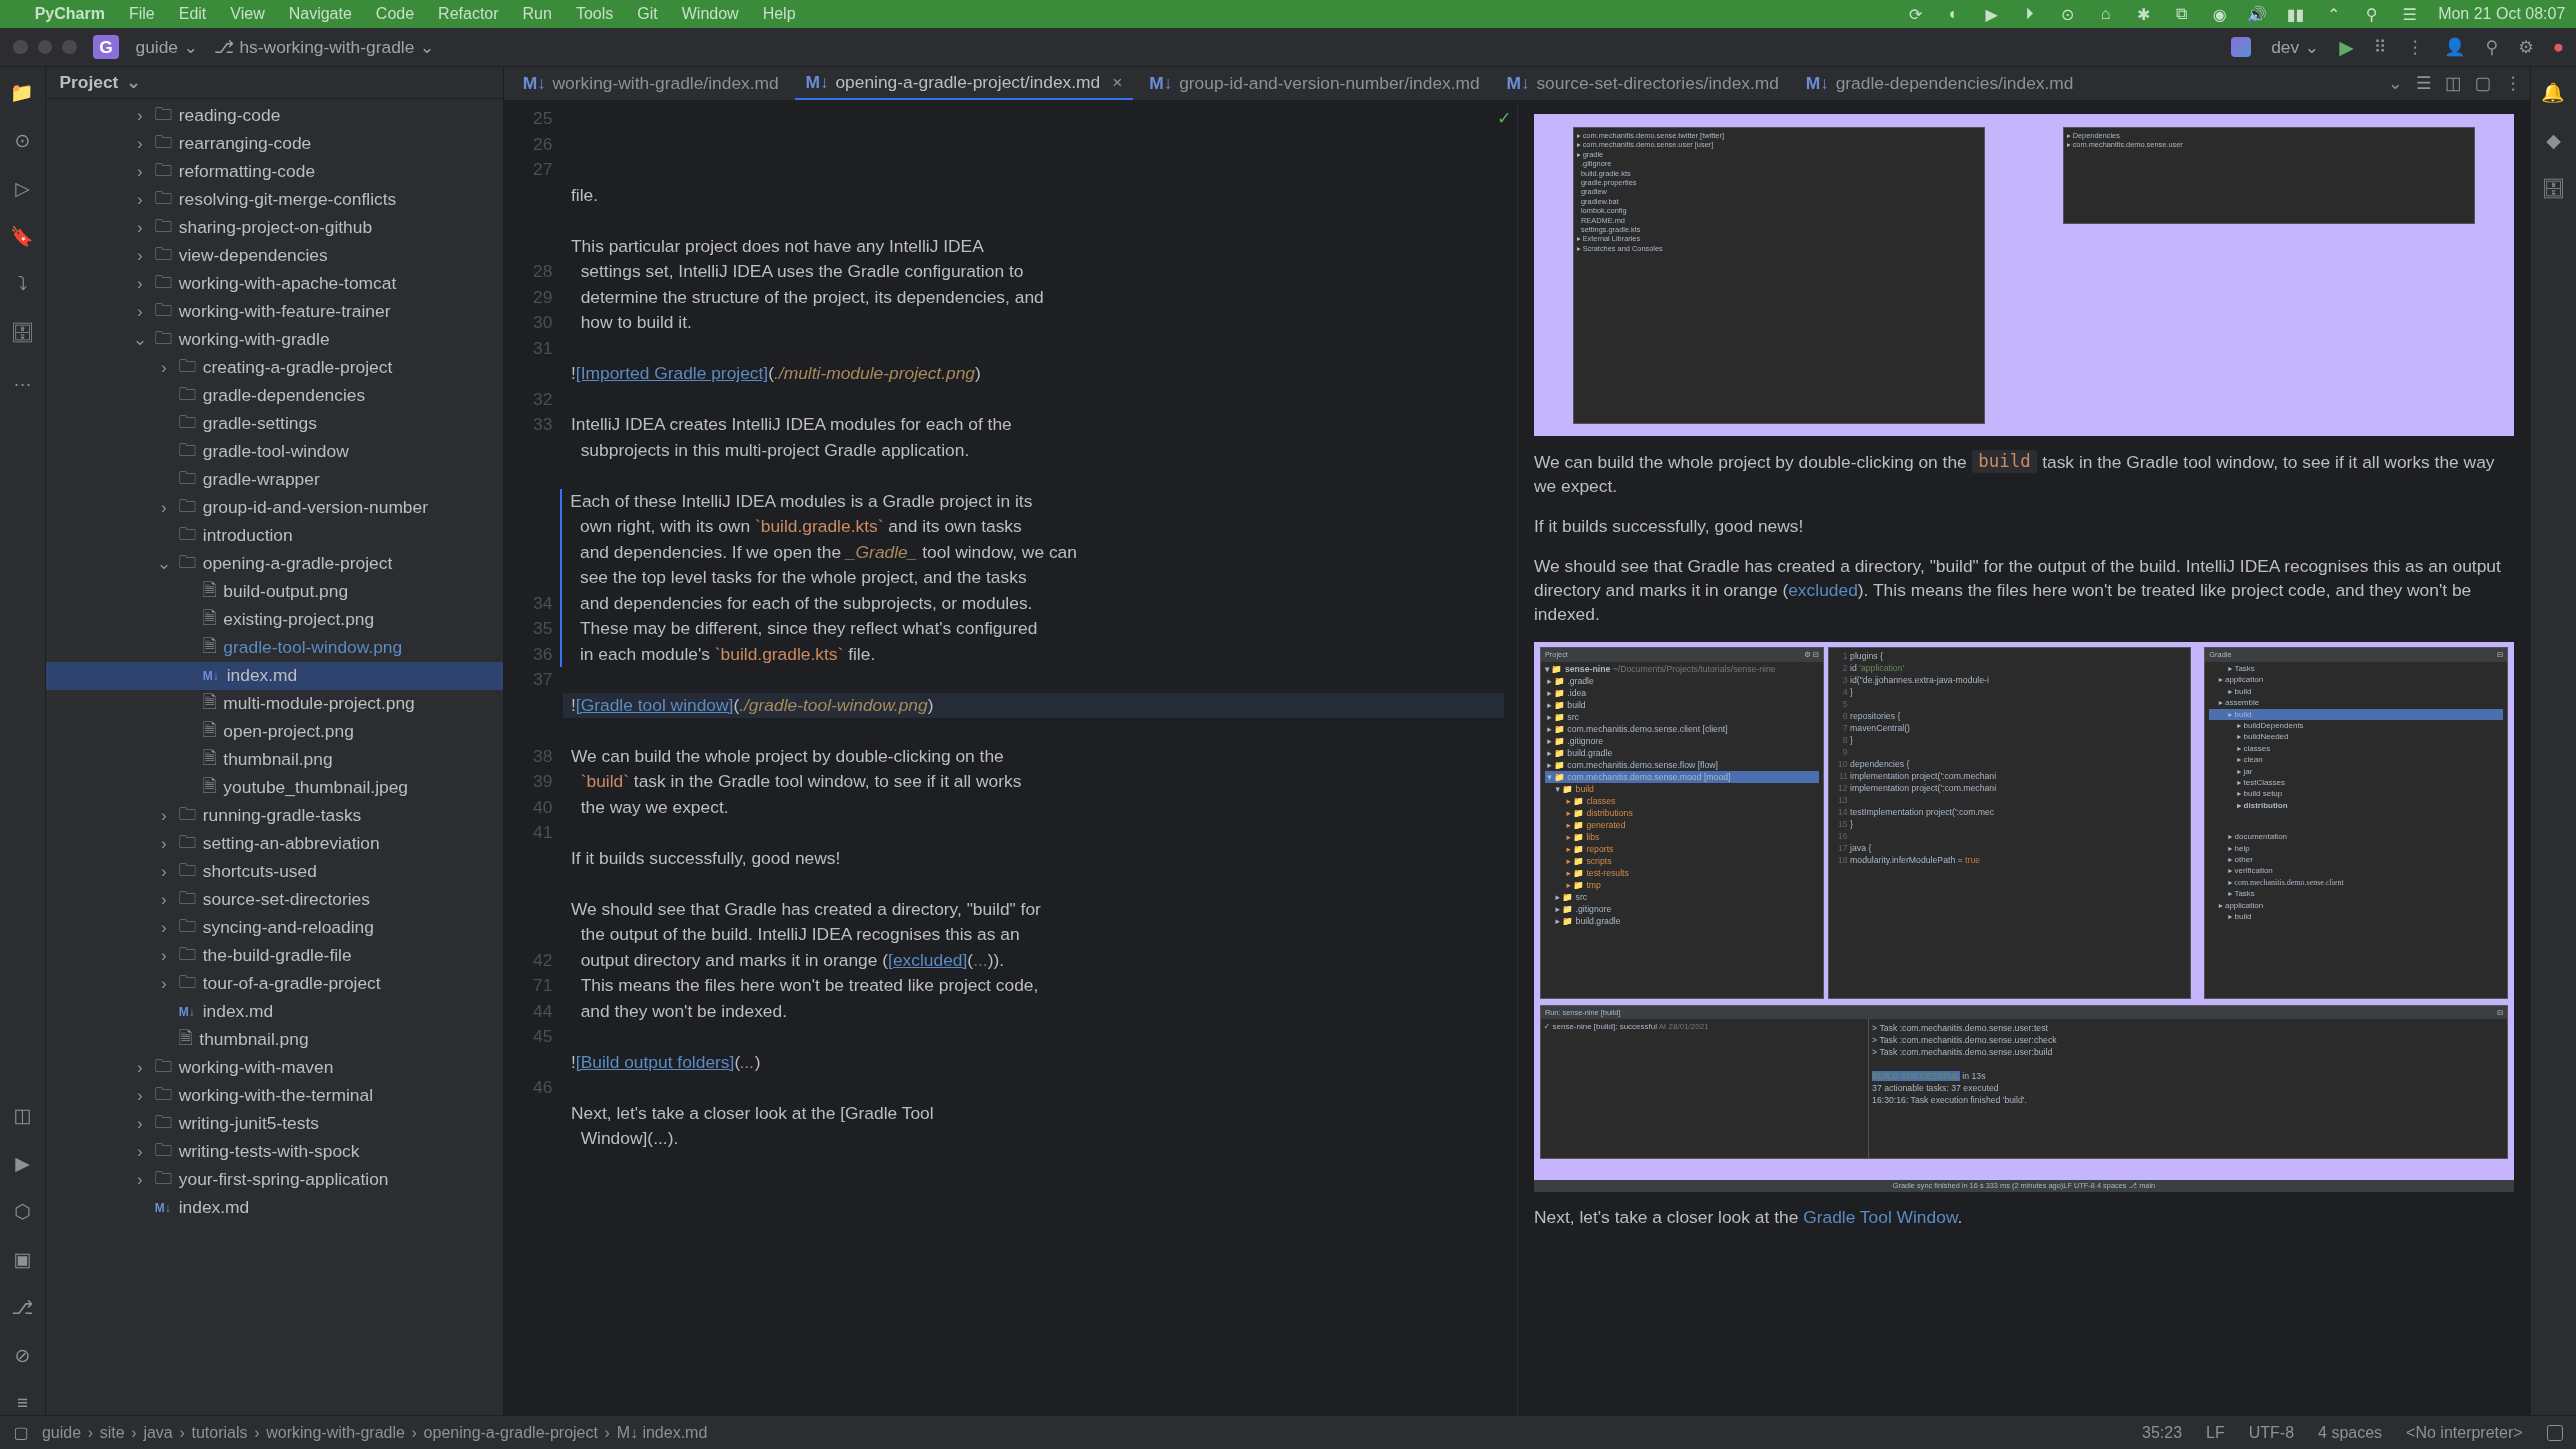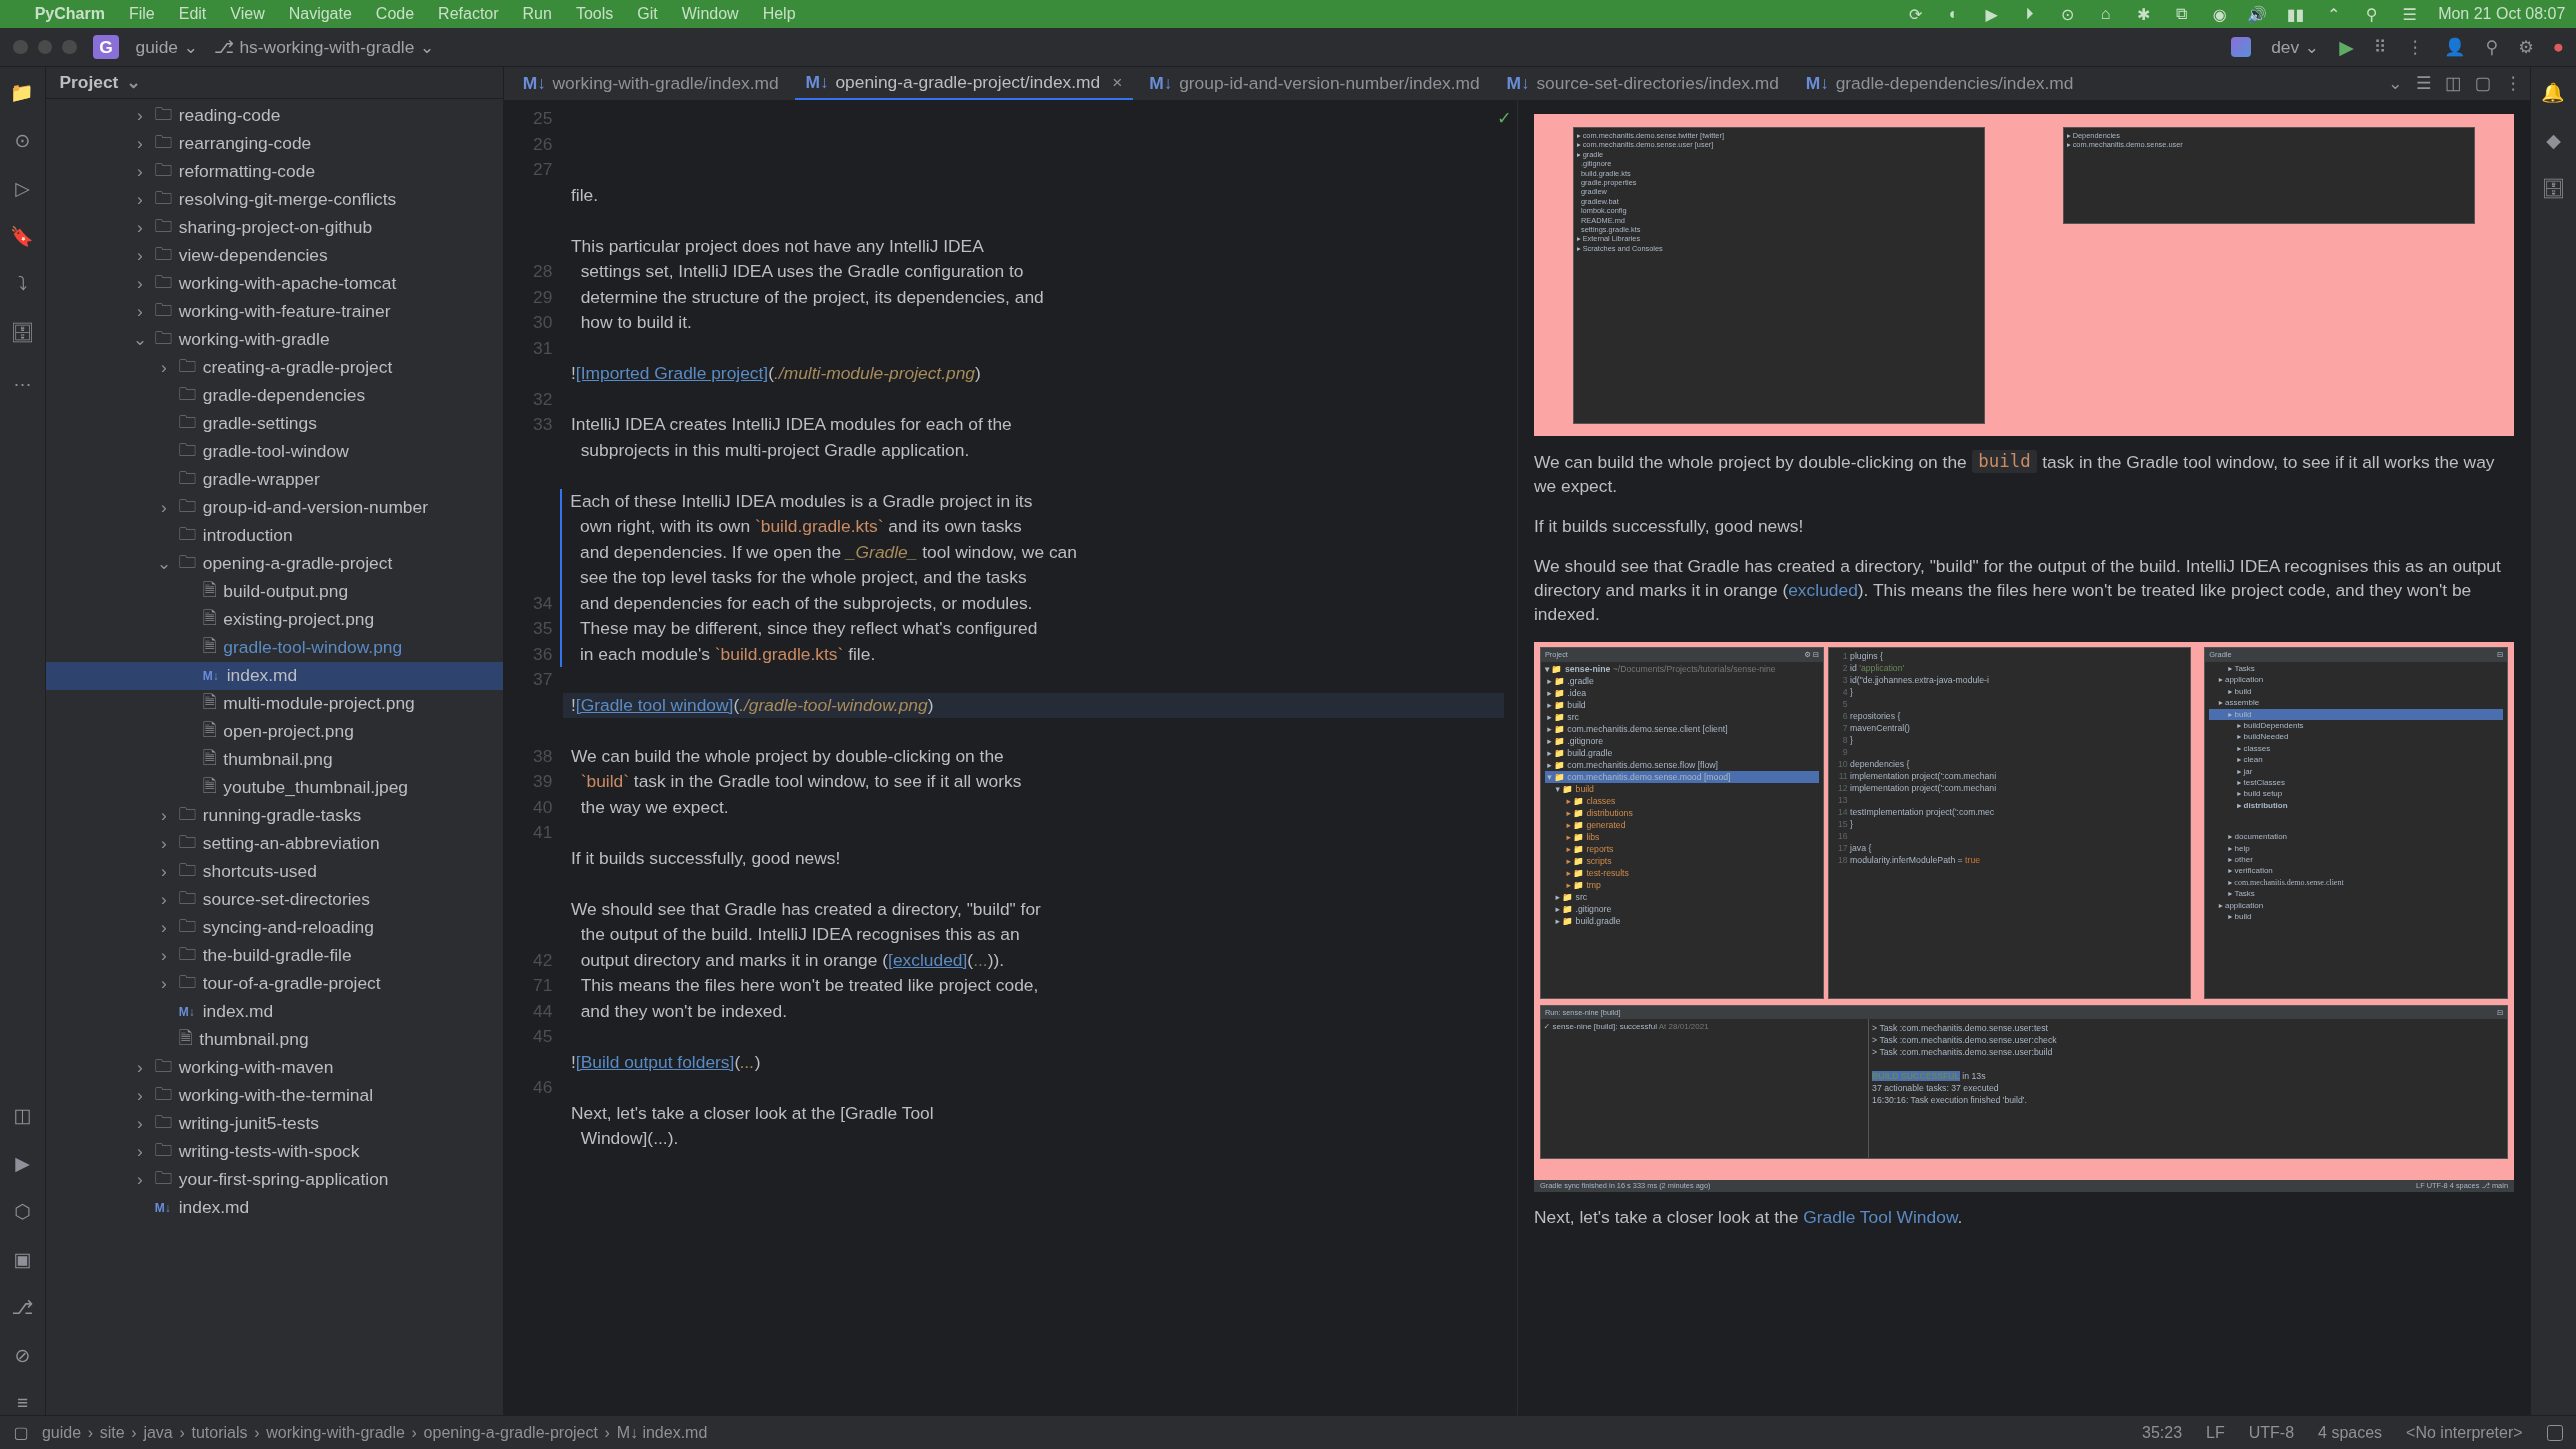"▸ com.mechanitis.demo.sense.twitter" .ide-mock { background: #fca5a5 -> #c4b5fd }
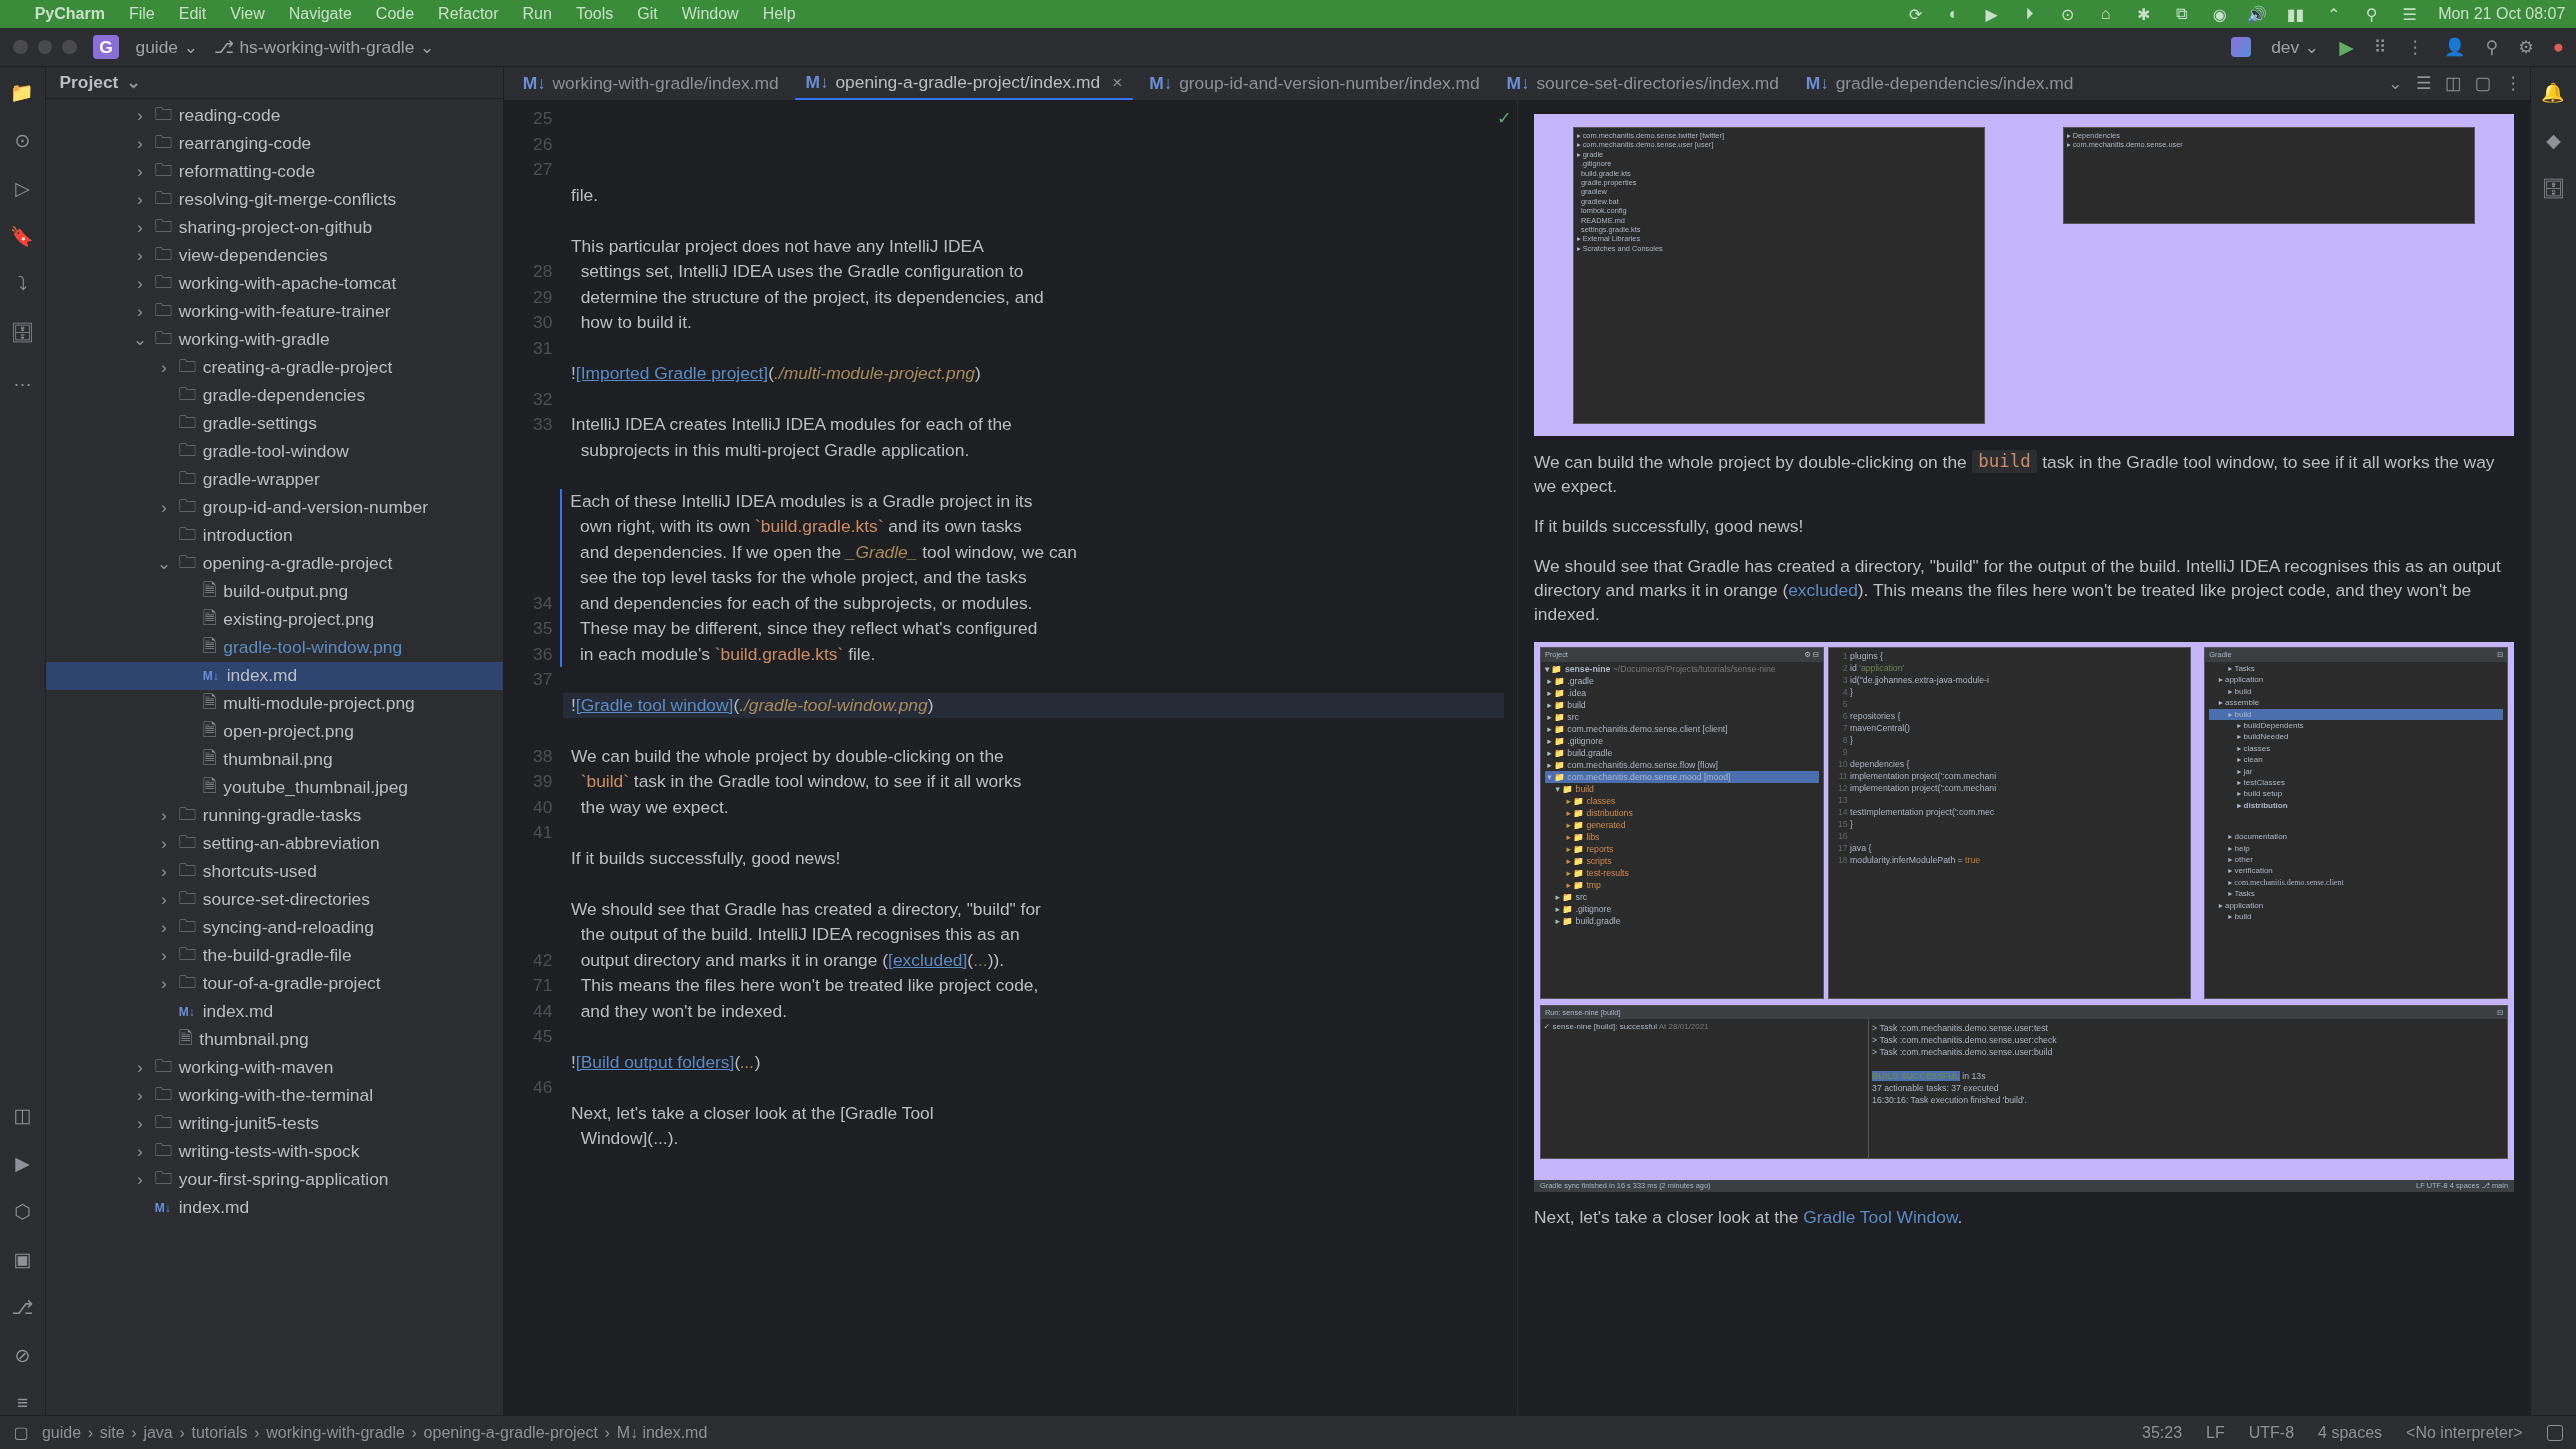"Gradle sync finished in 16" div { justify-content: space-between -> center; padding: 0 6px -> 0 20px }
